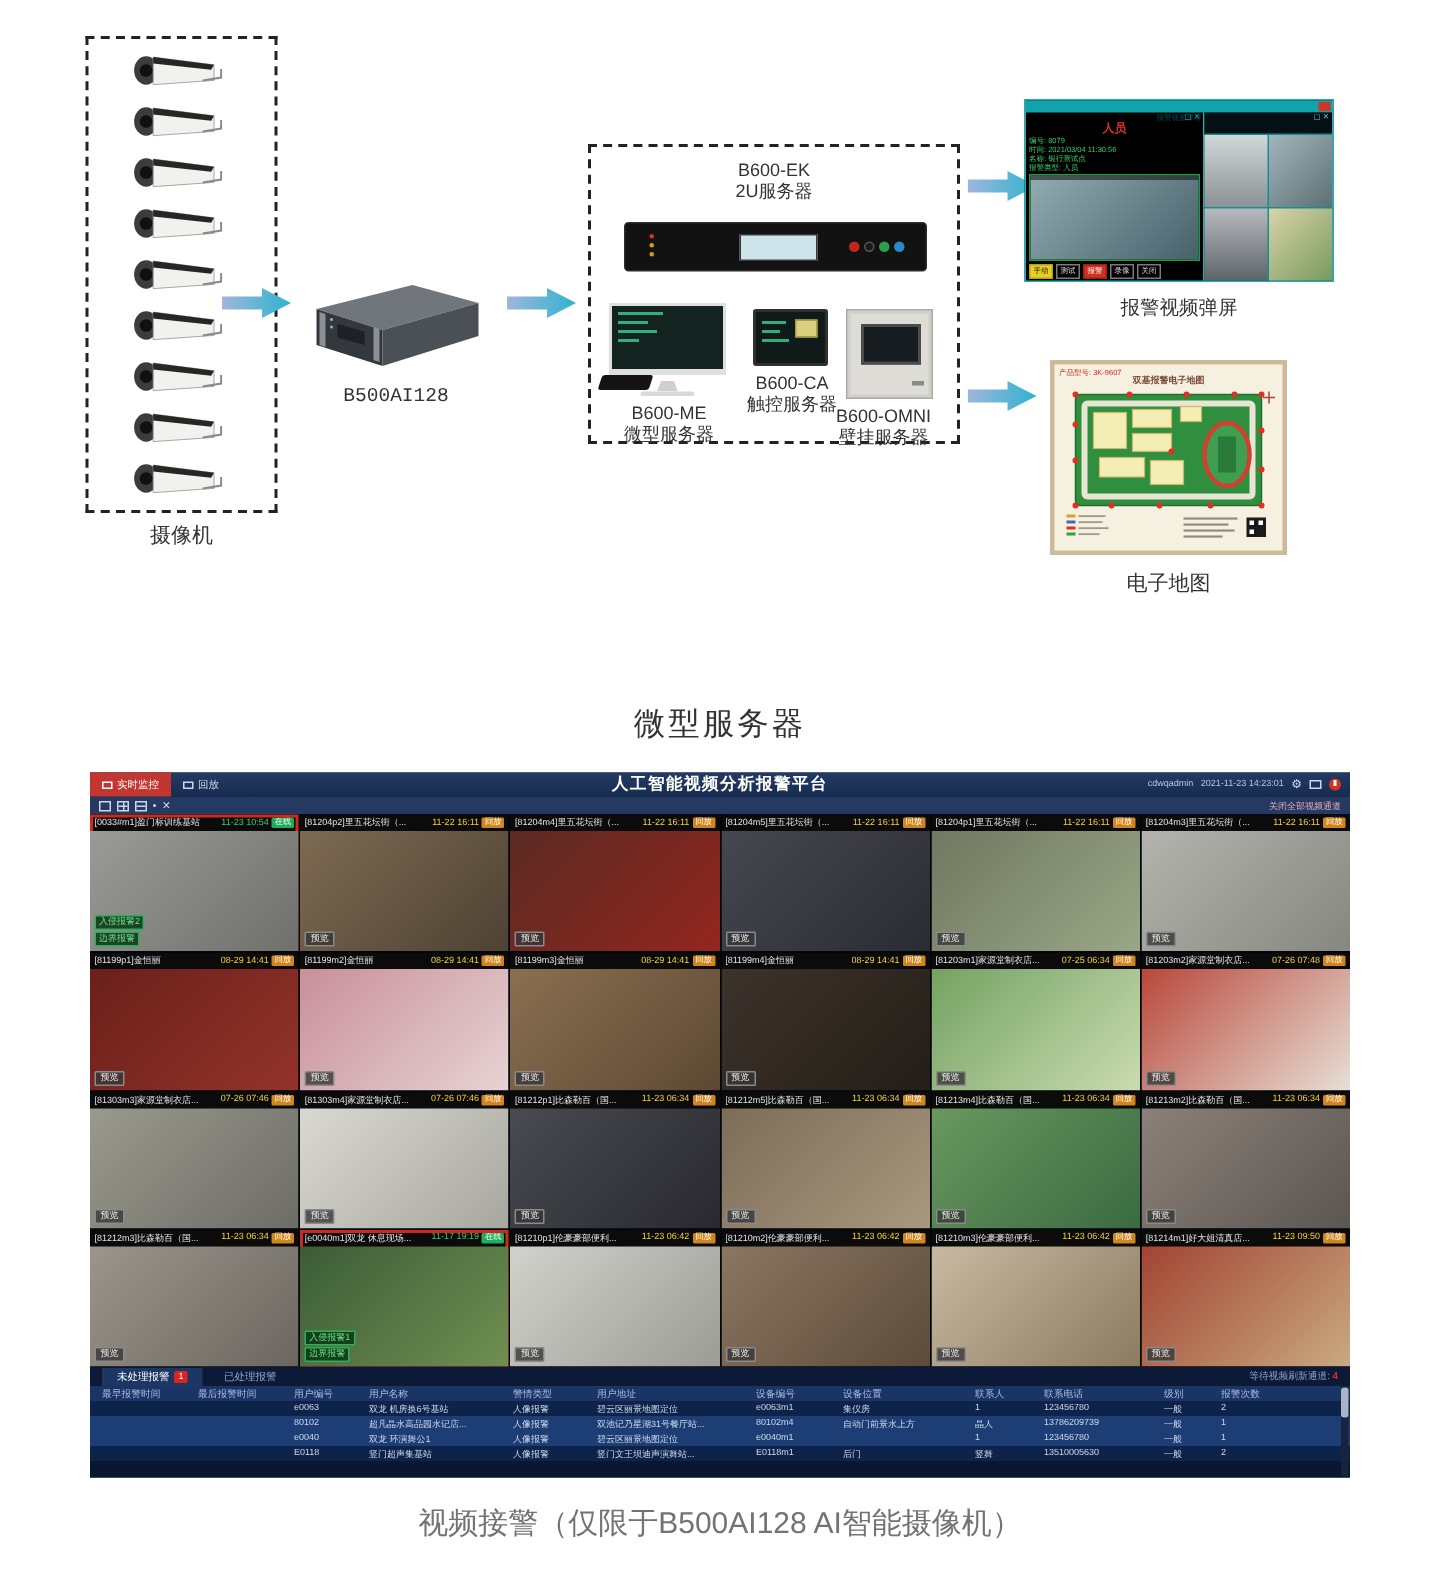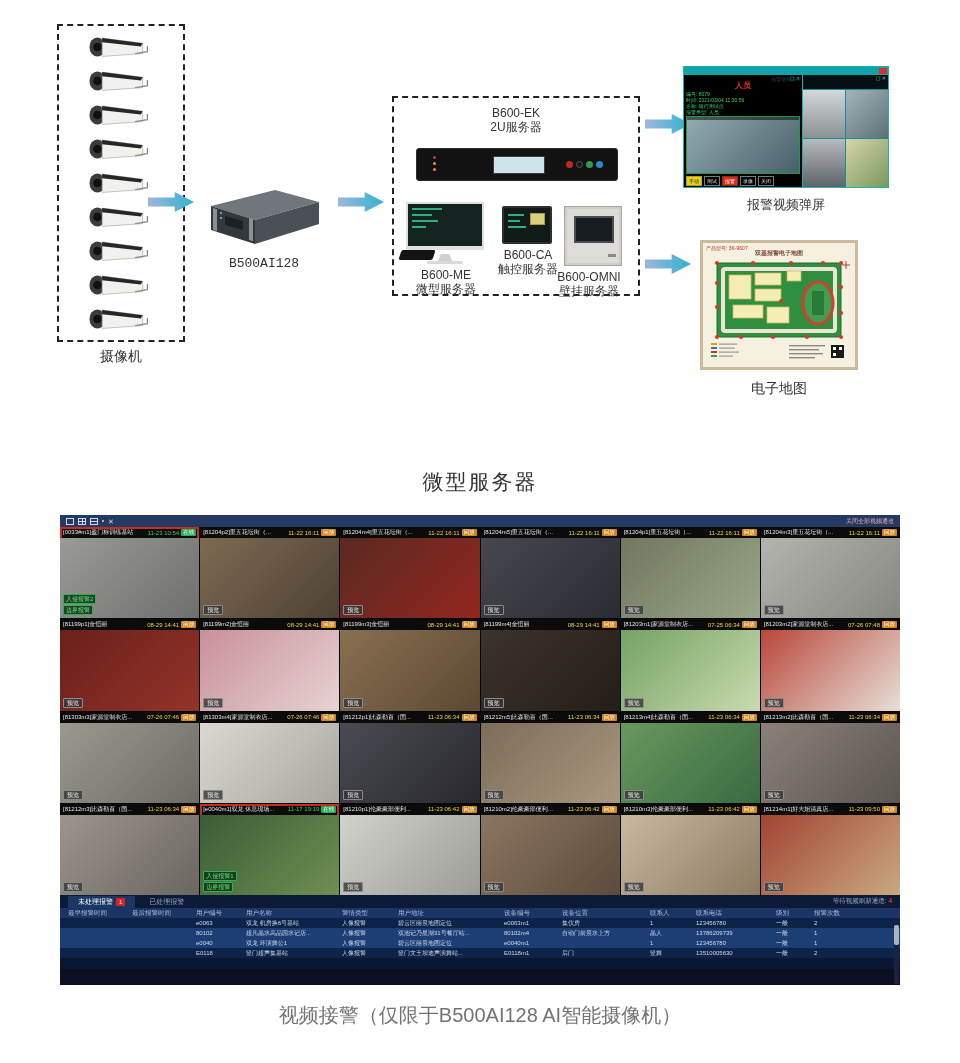"人工智能视频分析报警平台" div.p-header { html: none -> <div> <div> <span></span> <span>实时监控</span> </div> <div> <span></span> <span>回放</span> </div> <div>人工智能视频分析报警平台</div> <div> <span>cdwqadmin</span> <span>2021-11-23 14:23:01</span> <span>⚙</span> <span></span> <span></span> </div> </div> }
